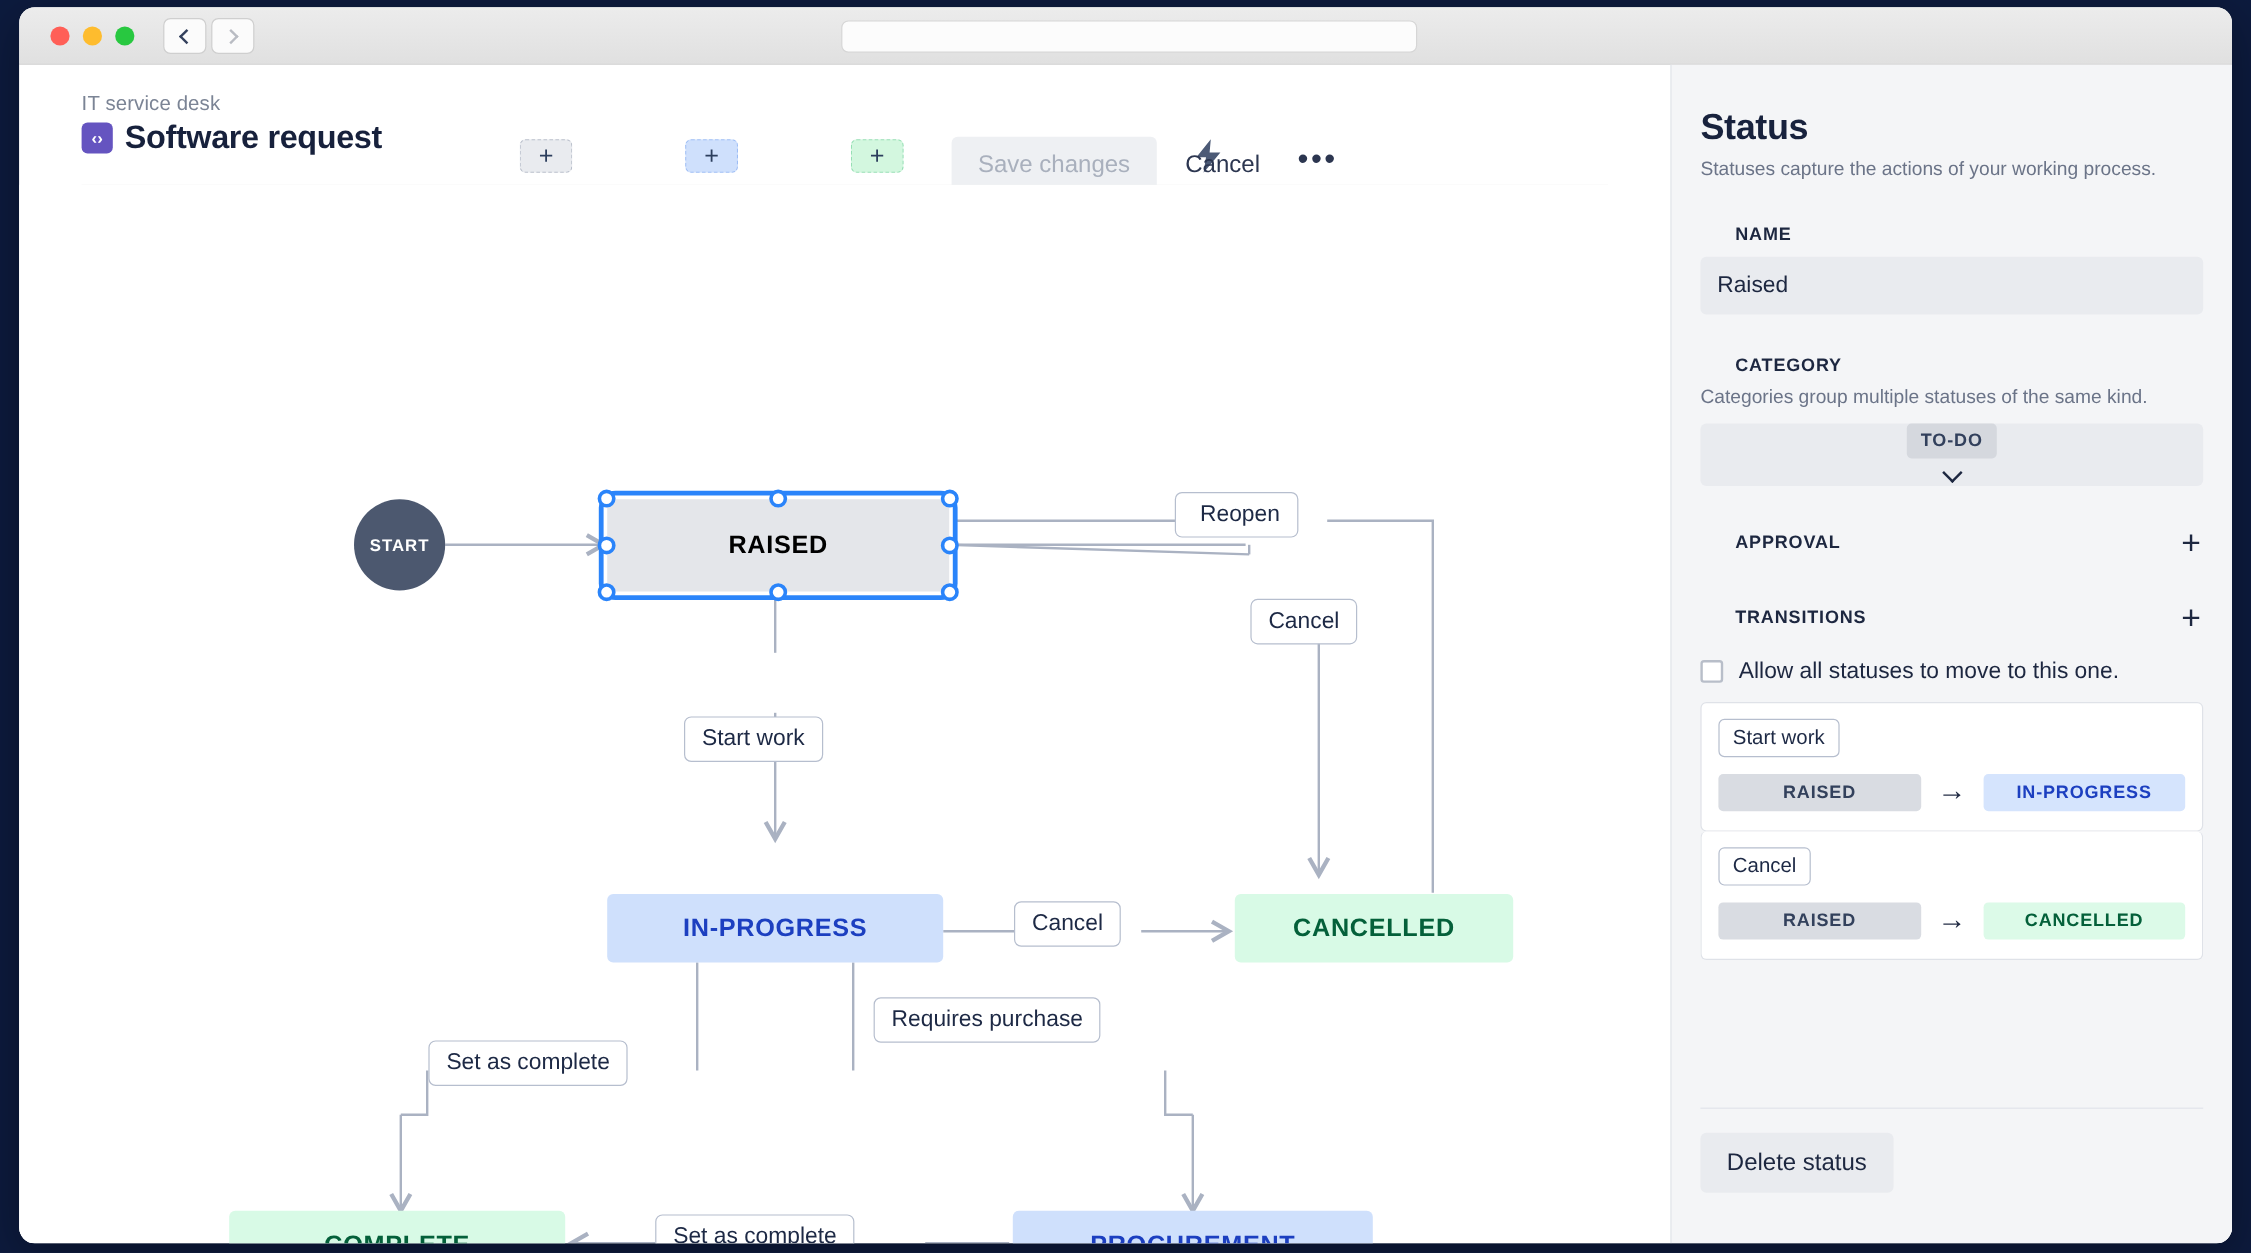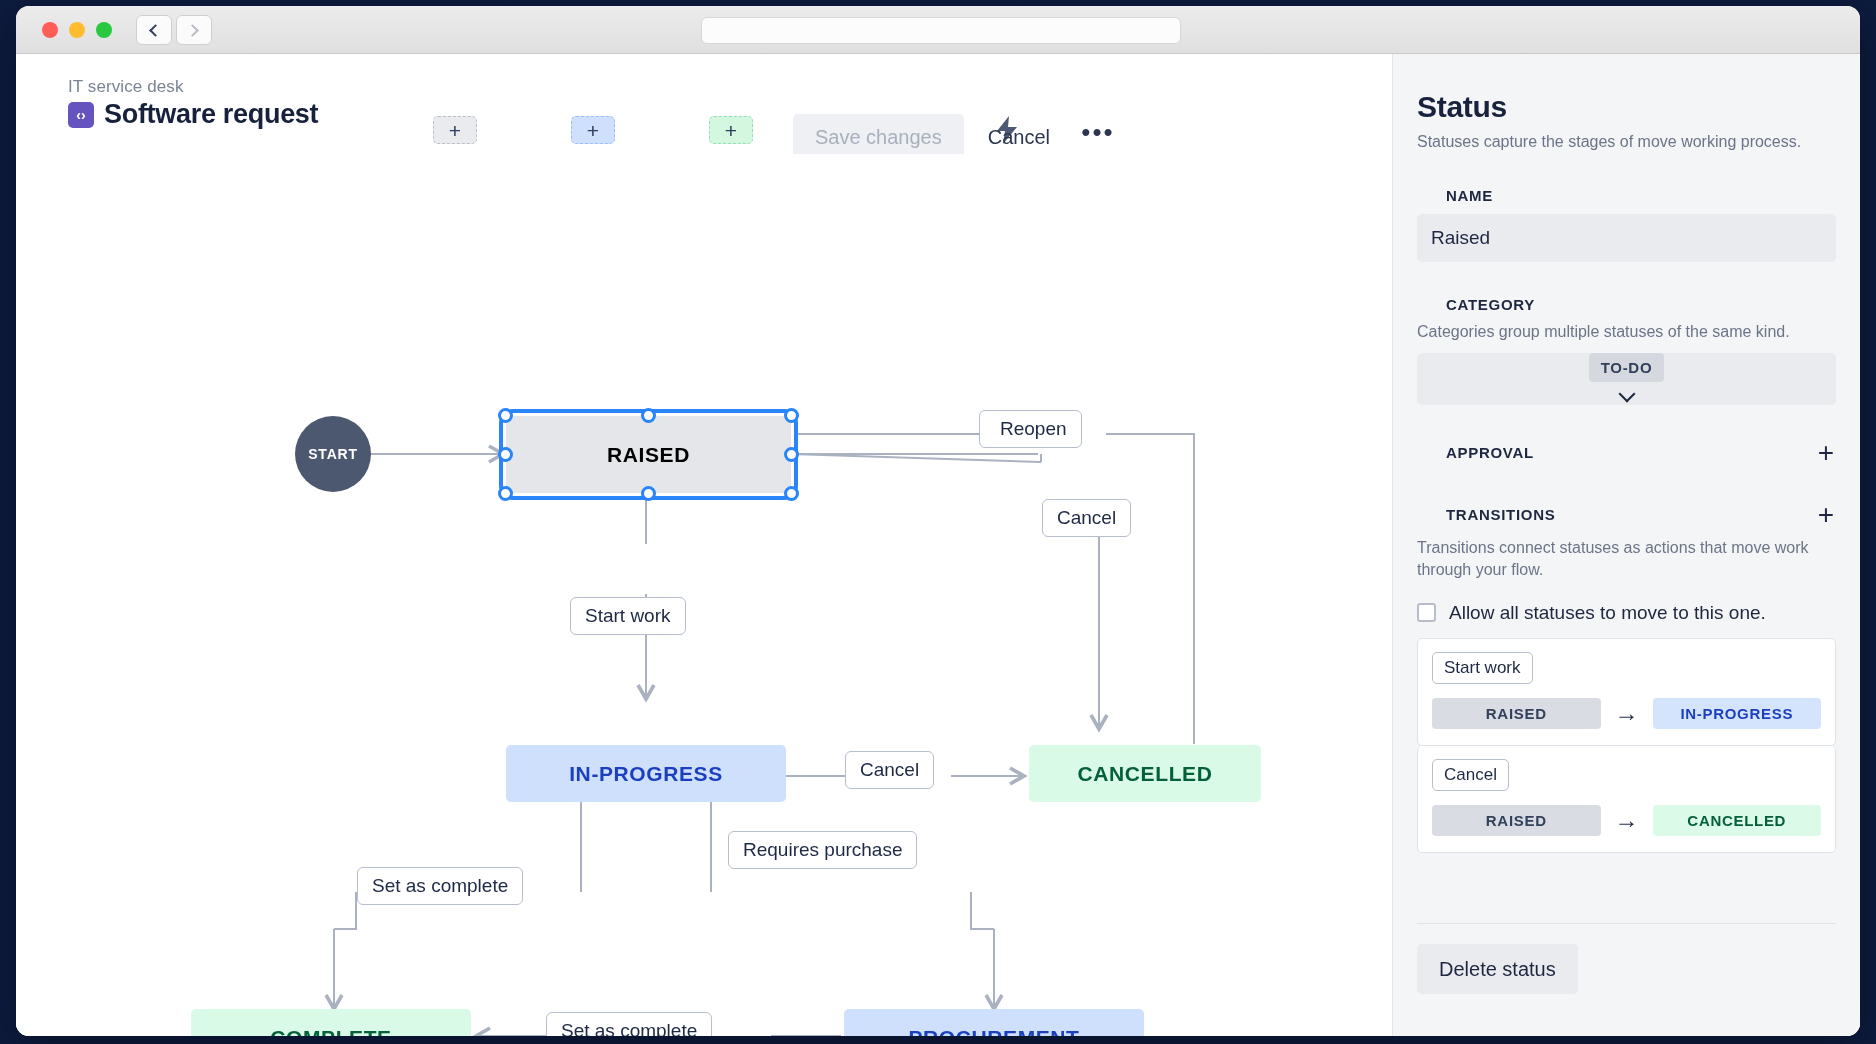"Statuses capture the stages of" div.sub { text: stages of move -> actions of your }
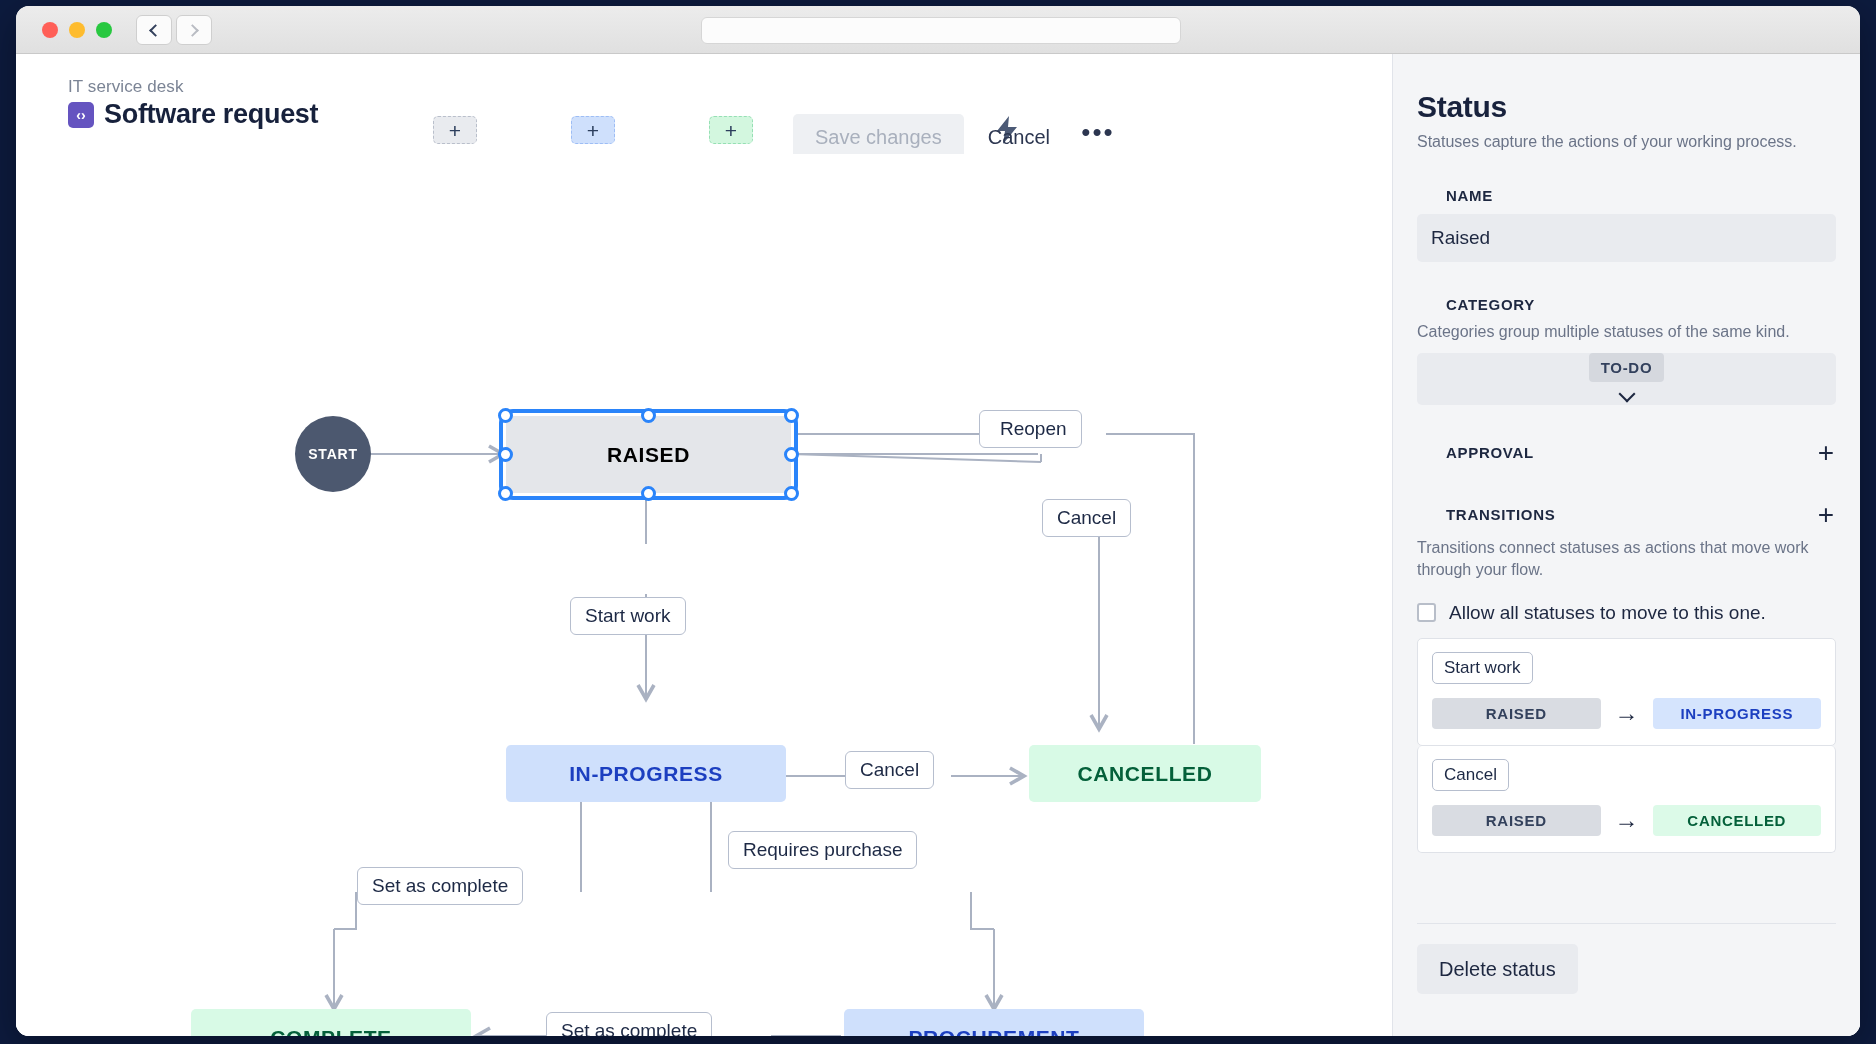"Transitions connect statuses as actions" div.hint { html: <div>Transitions connect statuses as actions that move work through your flow.</div> -> none }
